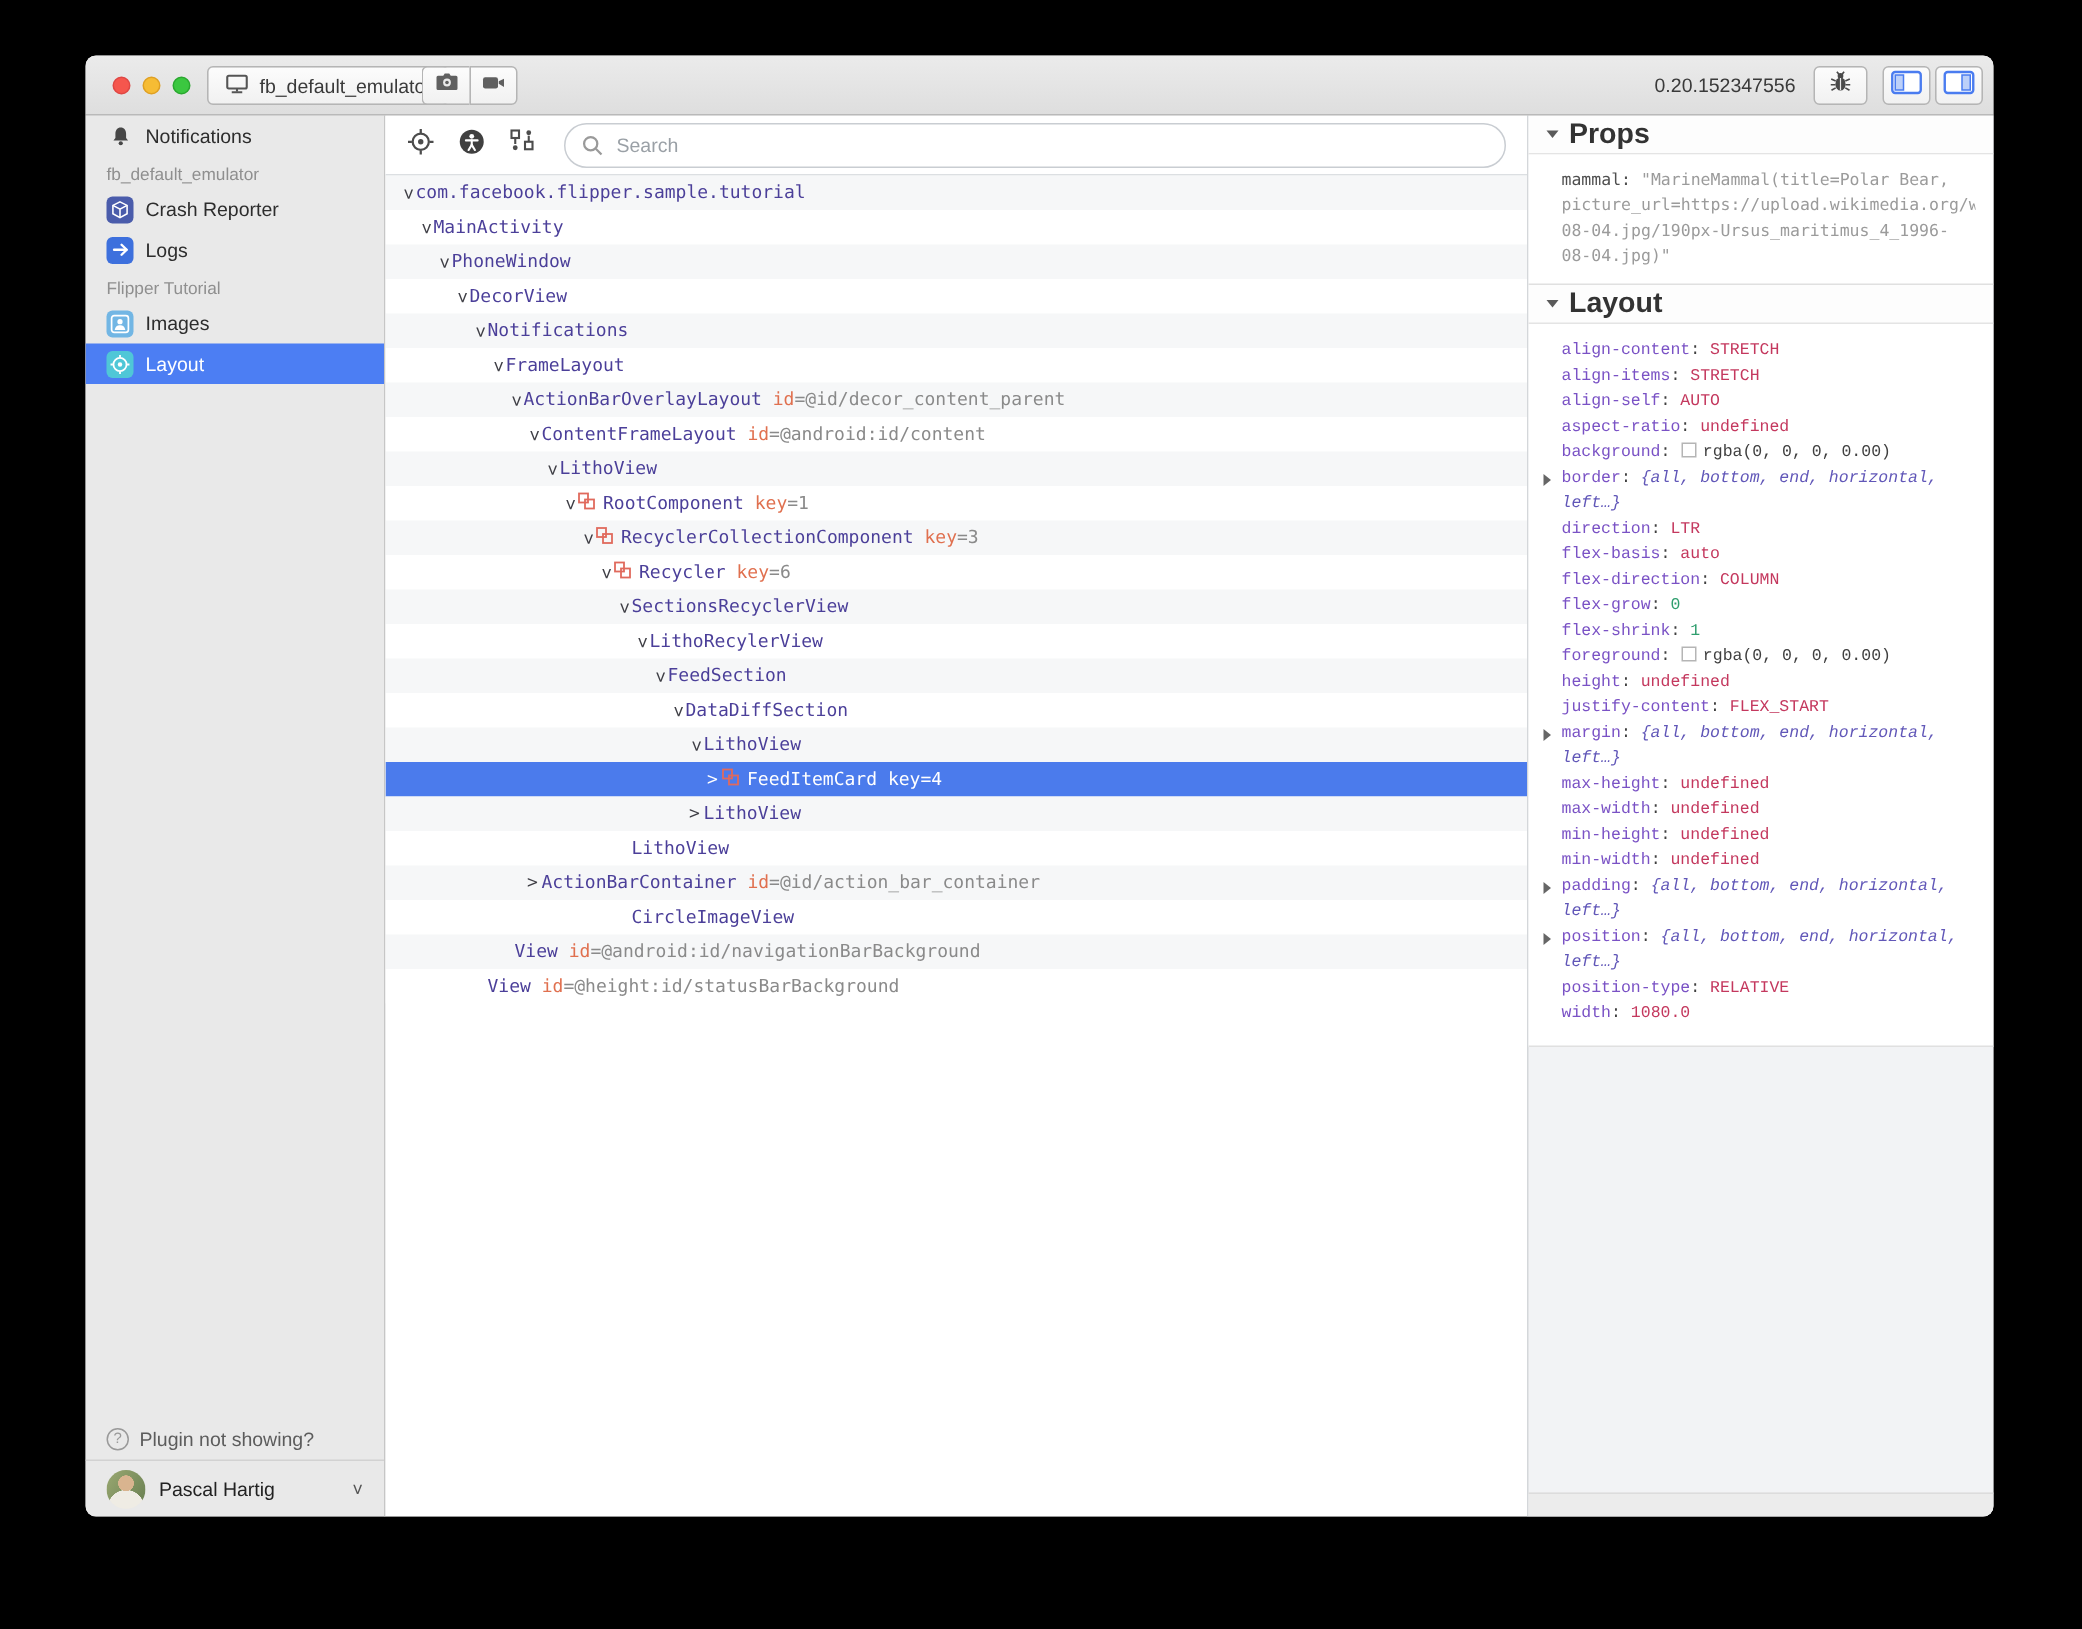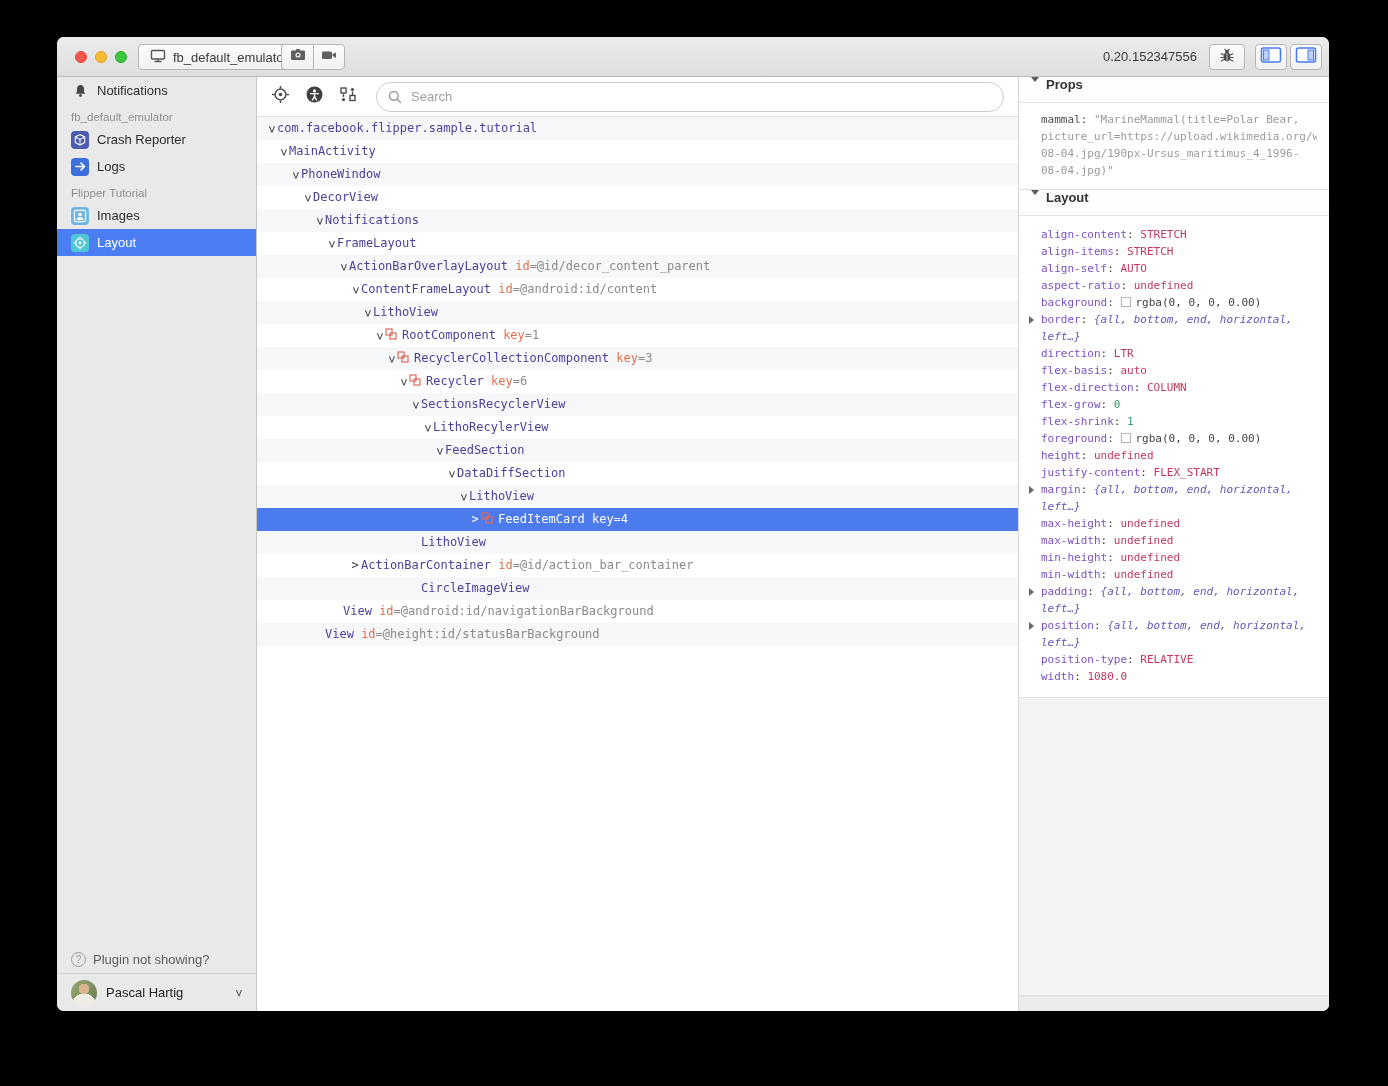"Props" .sec-h { align-items: flex-start -> center; font-size: 13px -> 19px }
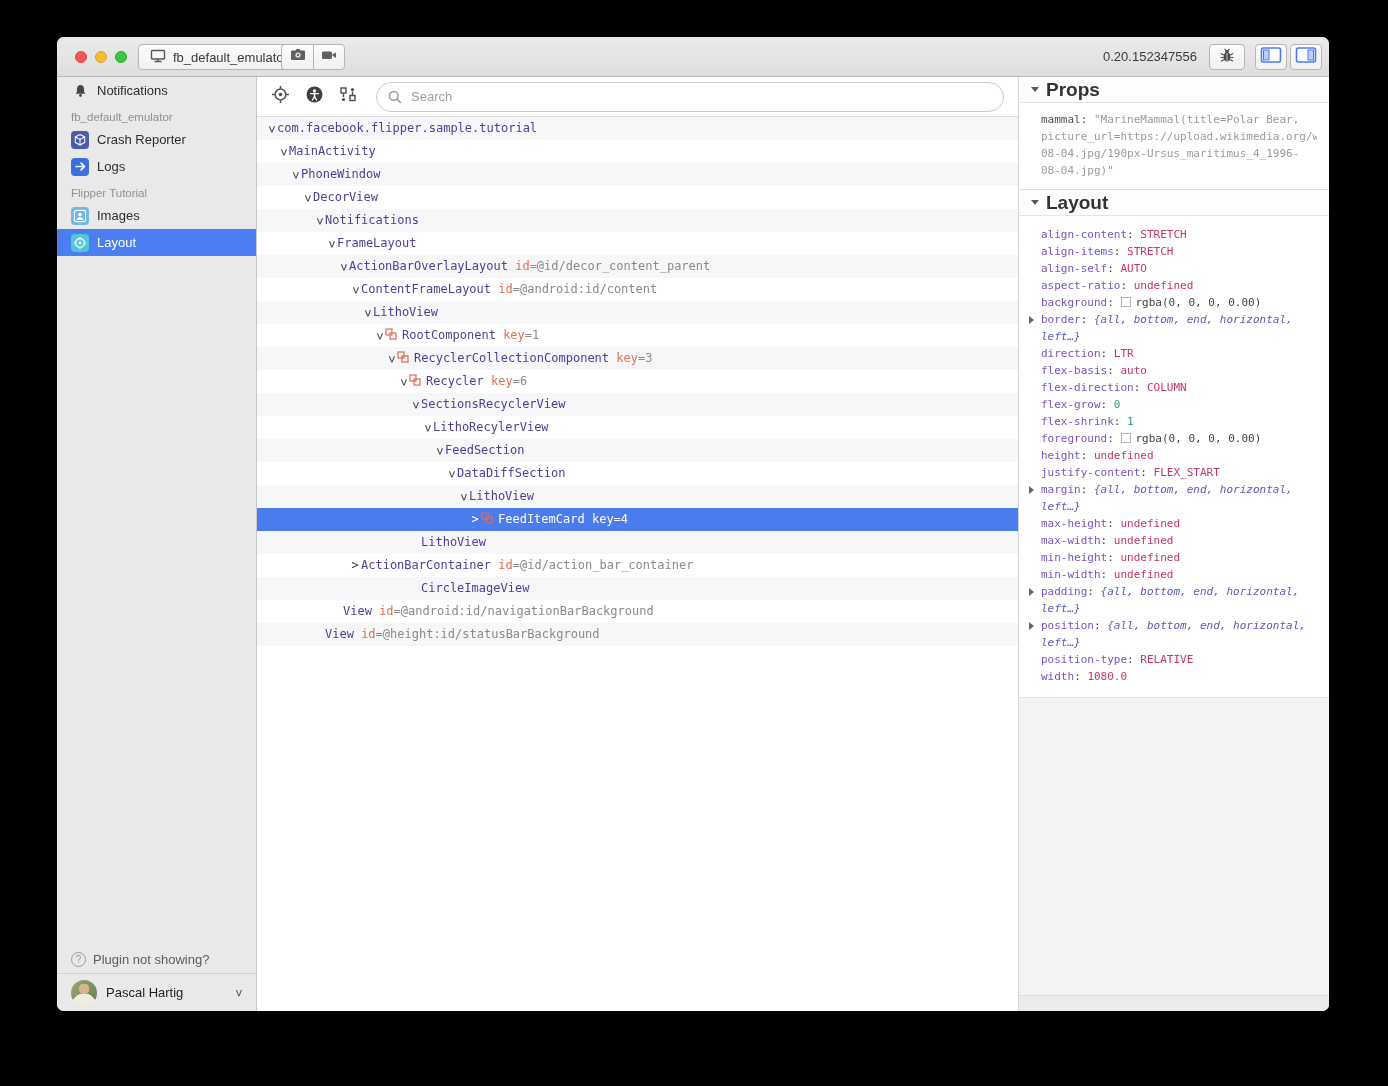"align-content: STRETCH" .lrow { font-family: none -> Liberation Mono, monospace }
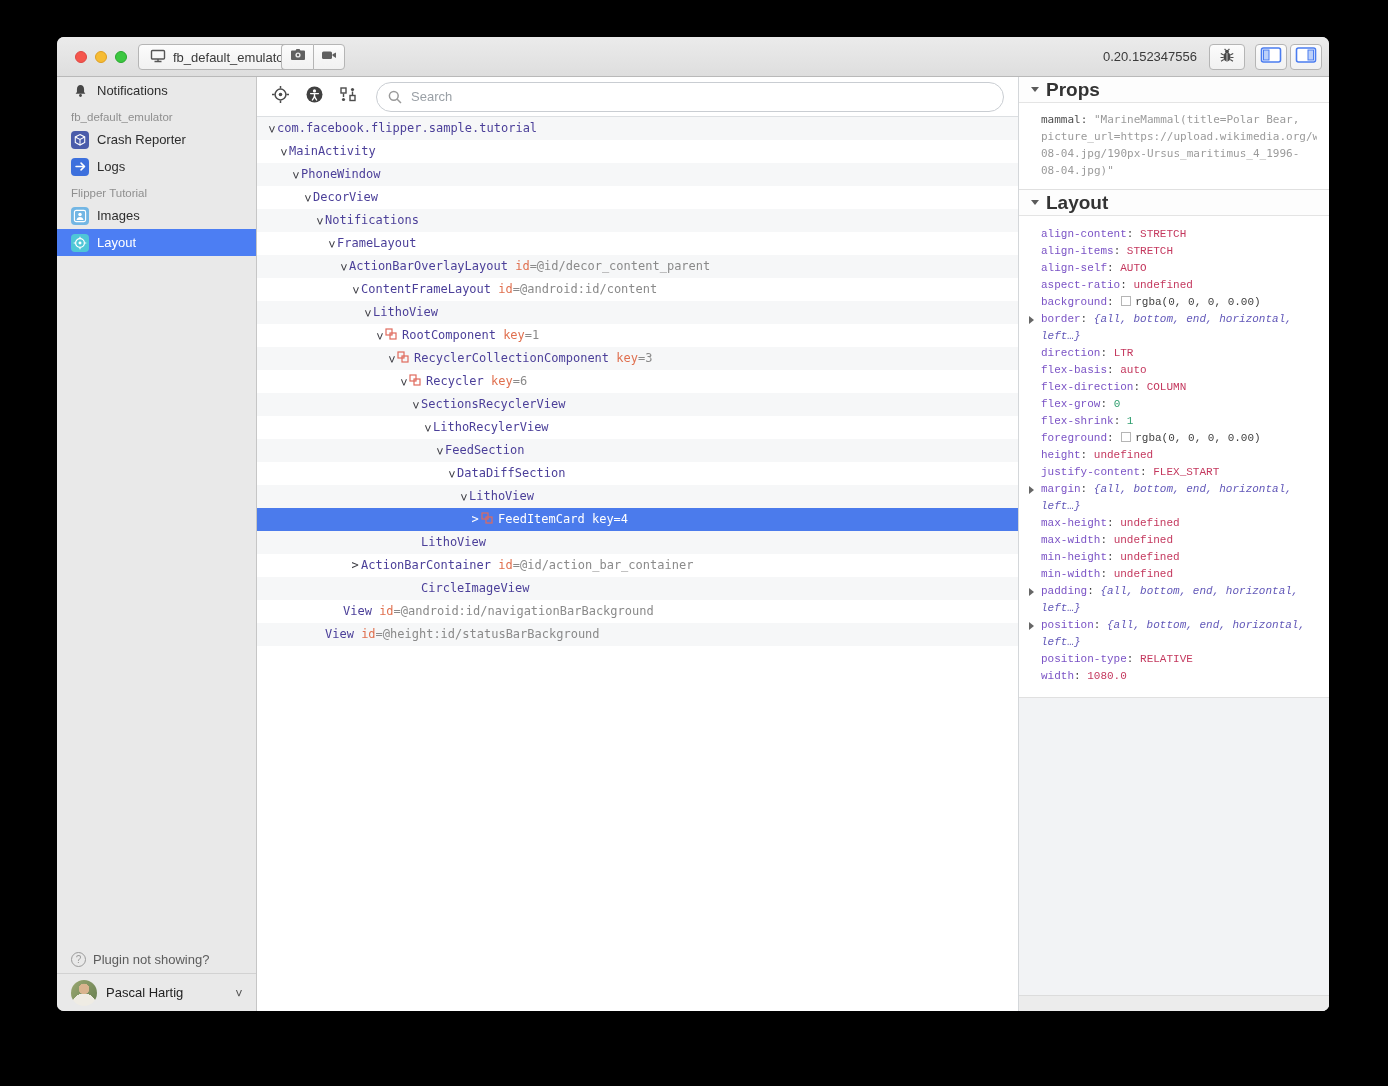"> LithoView" div.tr { html: none -> <div><span>&gt;</span><span>LithoView</span></div> }
